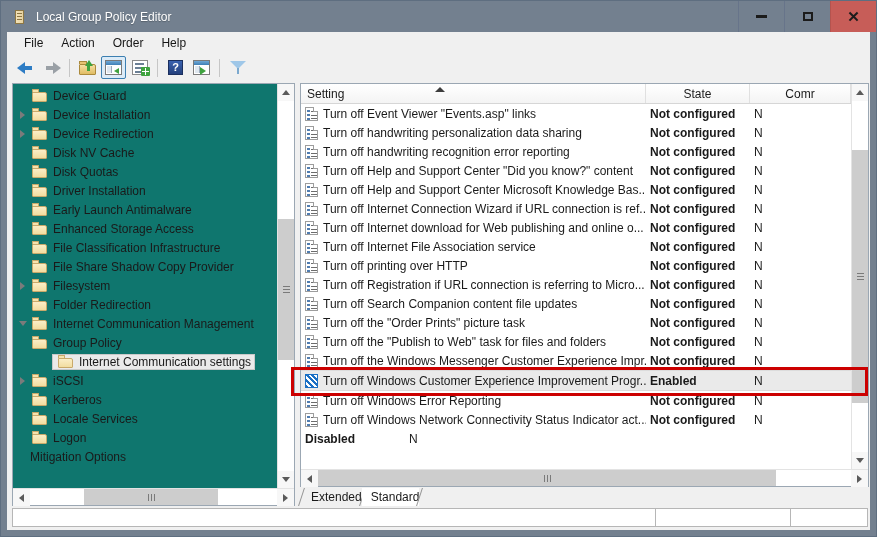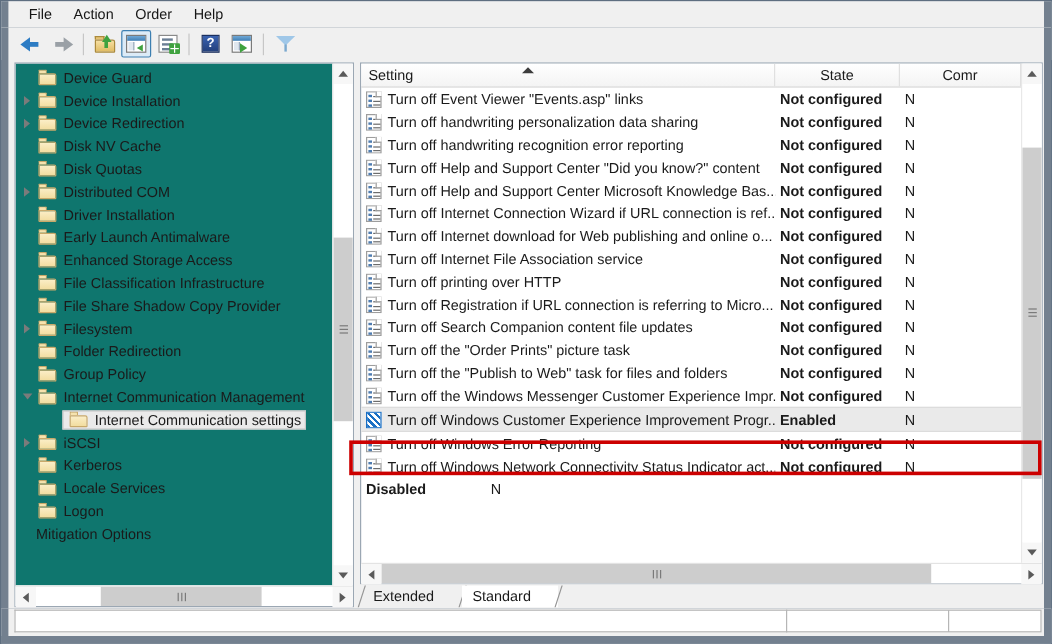"Local Group Policy Editor" div { html: none -> <div> <div> <div> <div></div> <div></div> <div></div> <div></div> </div> <div>Local Group Policy Editor</div> </div> <div> <div> <div></div> </div> <div> <div></div> </div> <div> <div>✕</div> </div> </div> </div> }
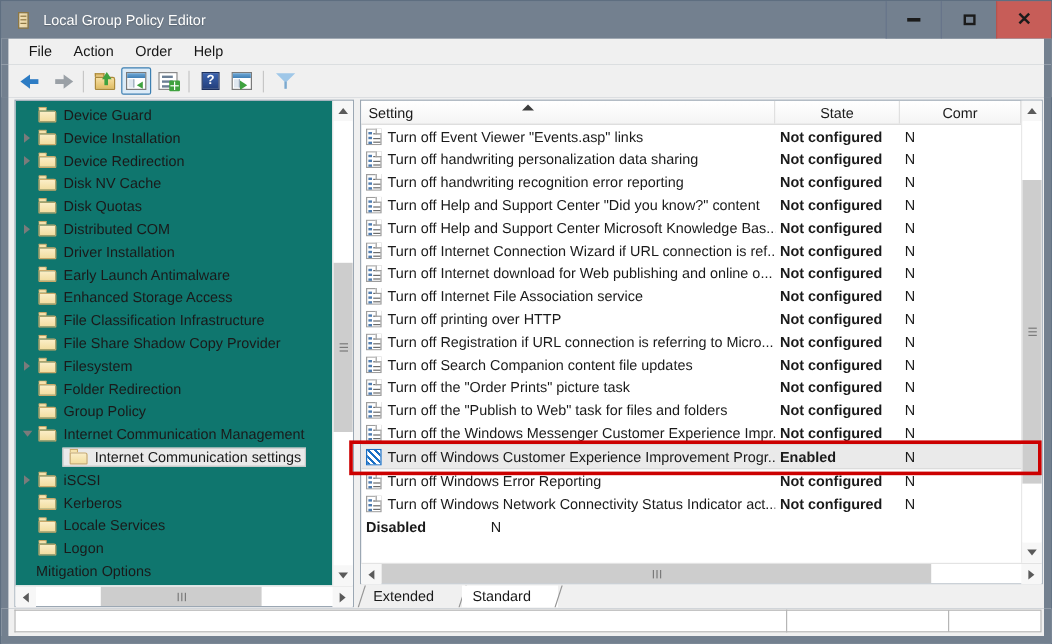"Distributed COM" div.tree-row { html: <div> <div> <div></div> </div> <div> <div> <div></div> <div></div> </div> <span>Distributed COM</span> </div> </div> -> none }
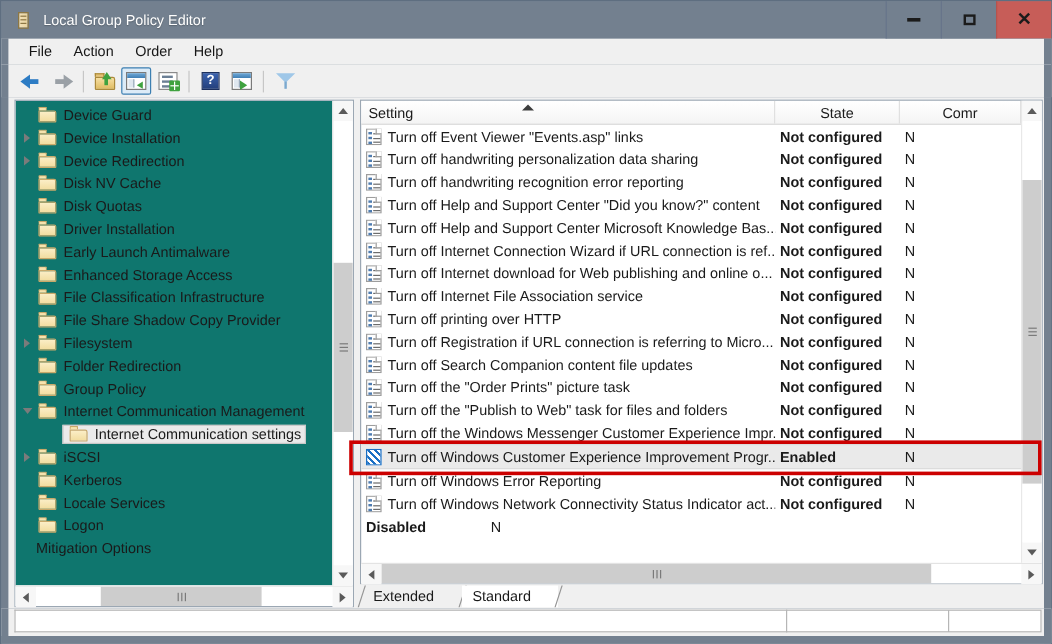"Group Policy" div.tree-row { order: before "Internet Communication Management" -> after "Internet Communication Management" }
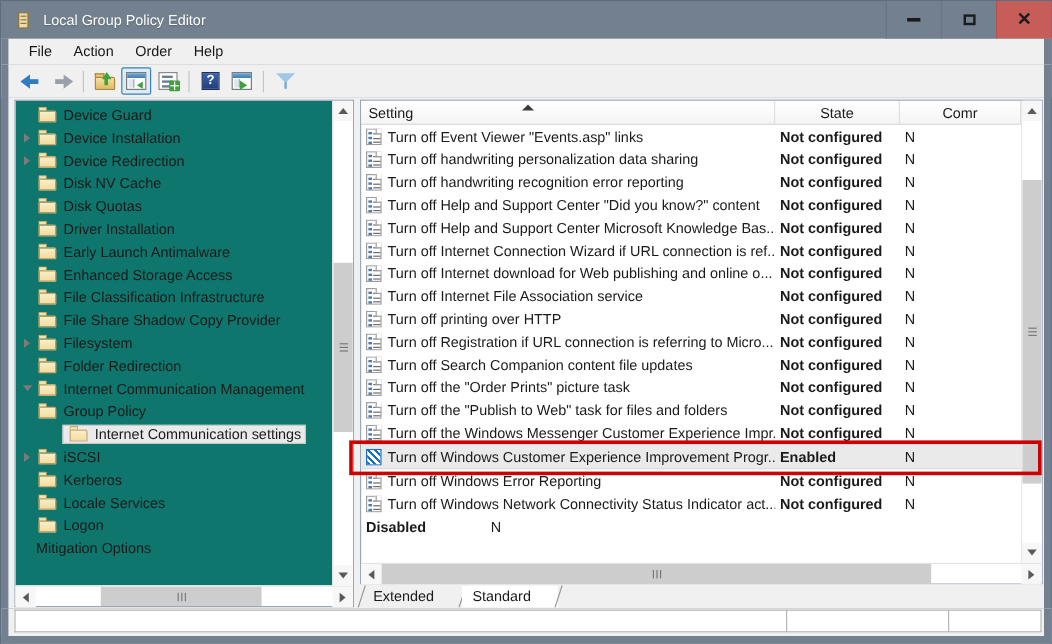"Extended" .tab { padding: 0 23px 0 9px -> 0 0 0 9px }
